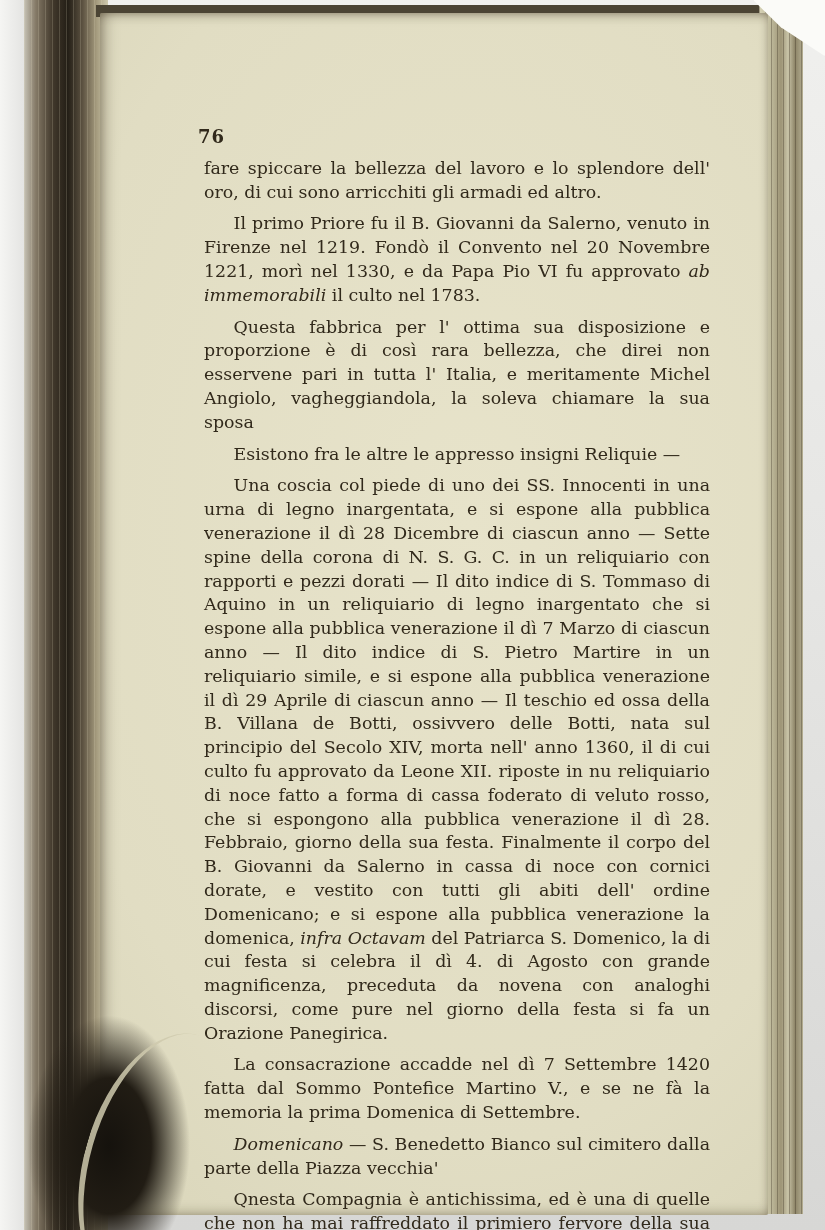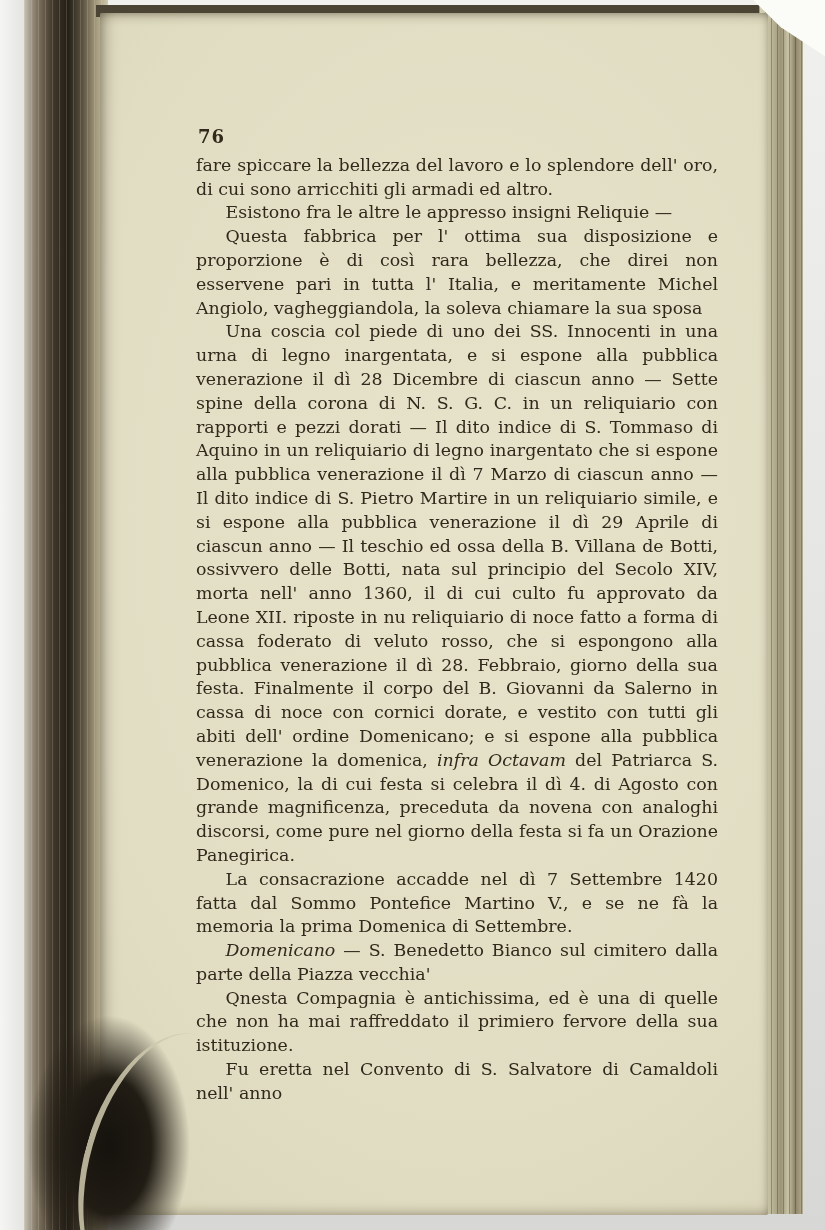"fare spiccare la bellezza del" .para { margin: 0 -> 8px }
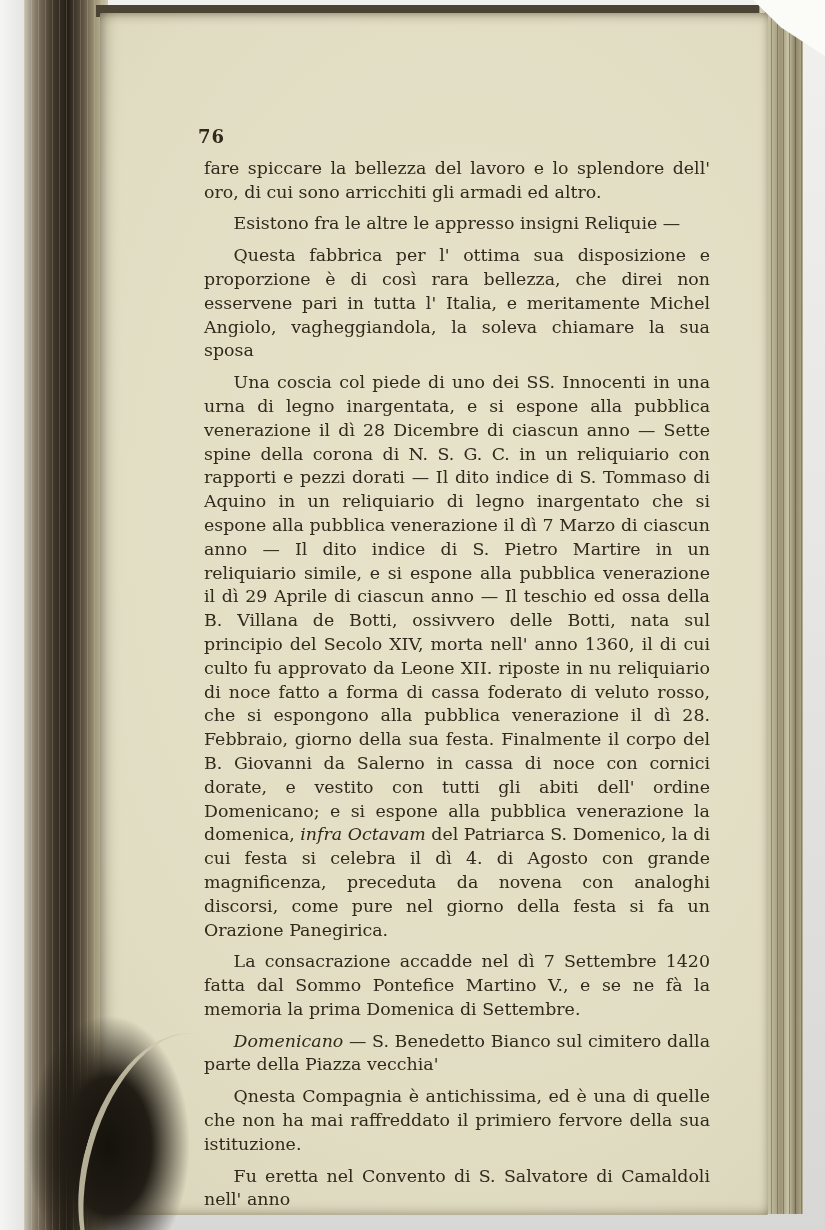"Il primo Priore fu il" p.para { html: none -> <p><span>Il primo Priore fu il B. Giovanni da Salerno, venuto in Firenze nel 1219. Fondò il Convento nel 20 Novembre 1221, morì nel 1330, e da Papa Pio VI fu approvato </span><span>ab immemorabili</span><span> il culto nel 1783.</span></p> }
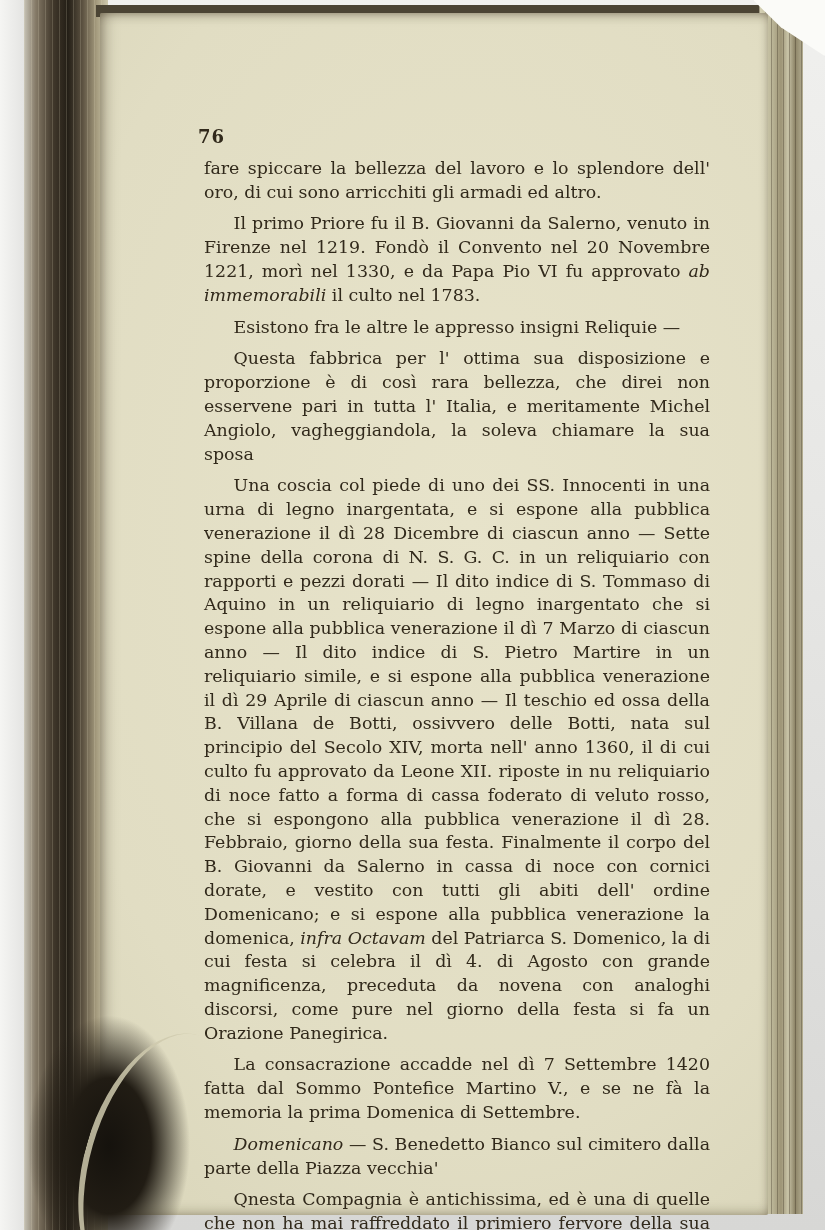"Esistono fra le altre le" p.para { order: before "Questa fabbrica per l' ottima" -> after "Questa fabbrica per l' ottima" }
